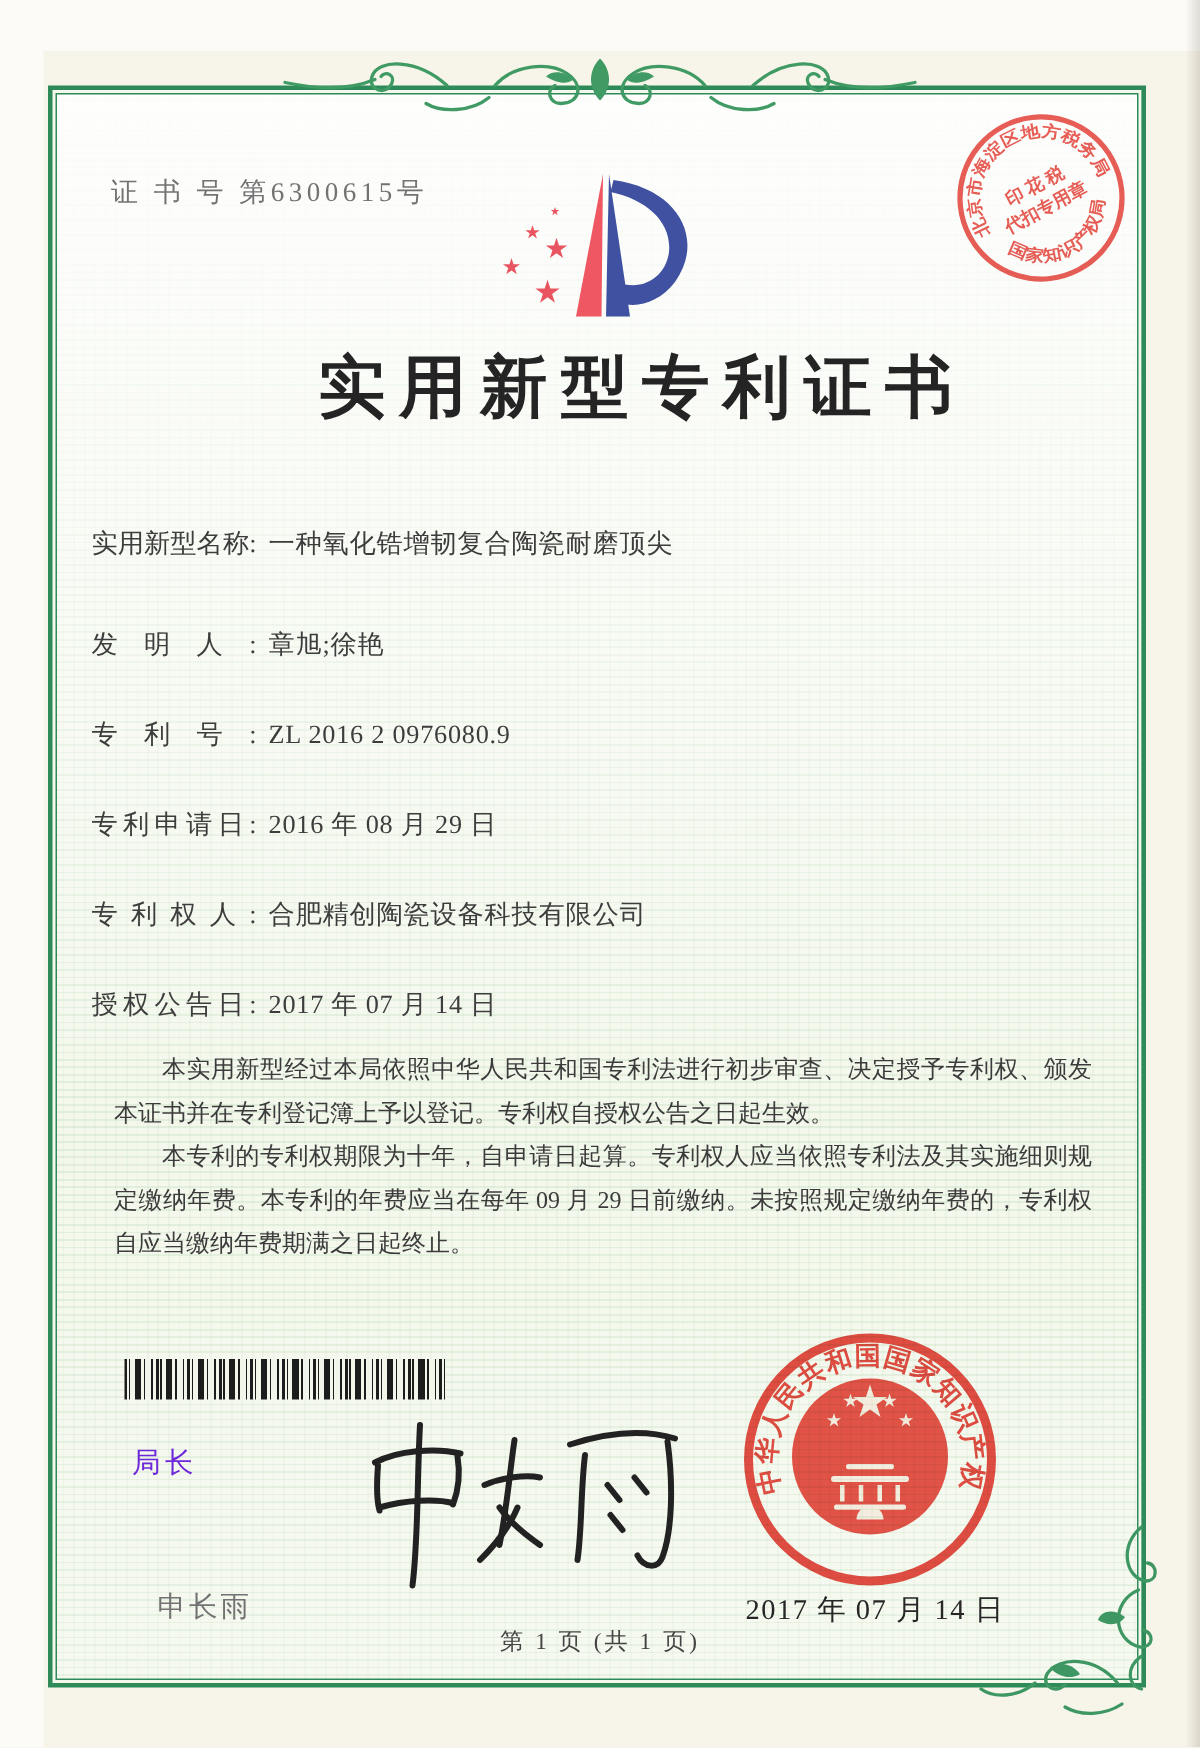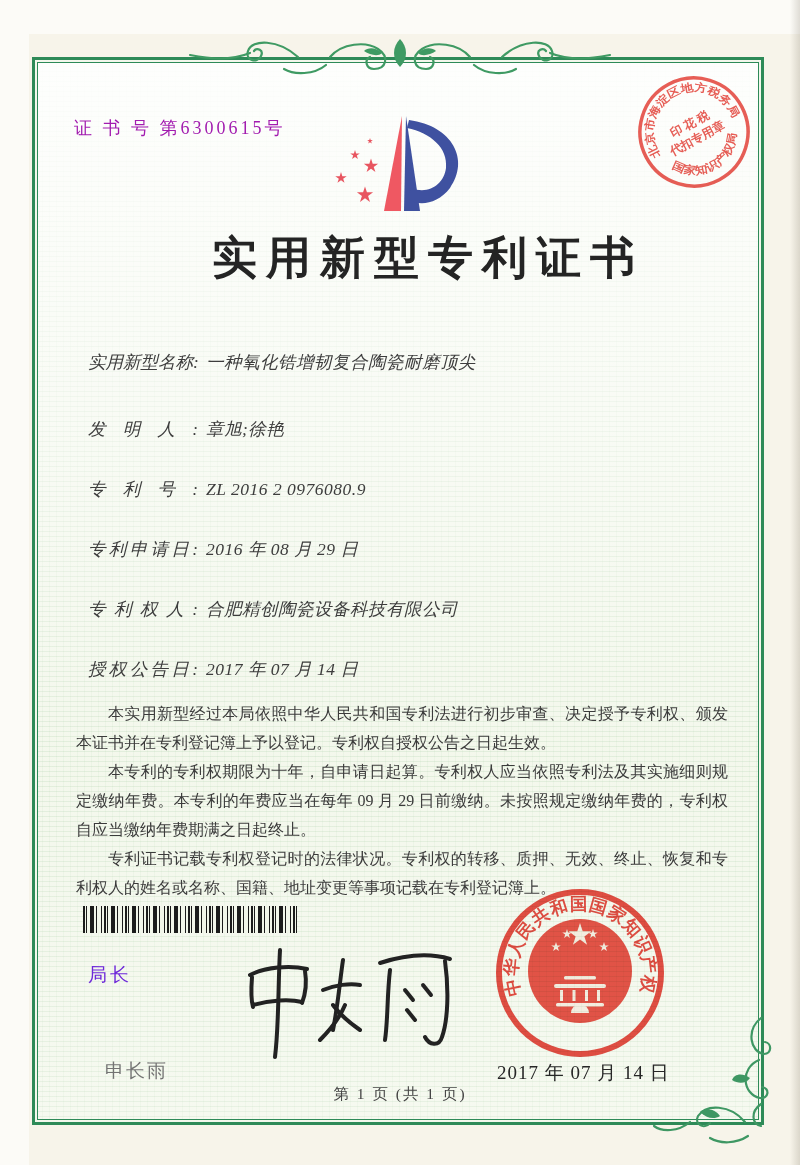"证 书 号 第6300615号" .cert-no { color: #a21caf -> #737373 }
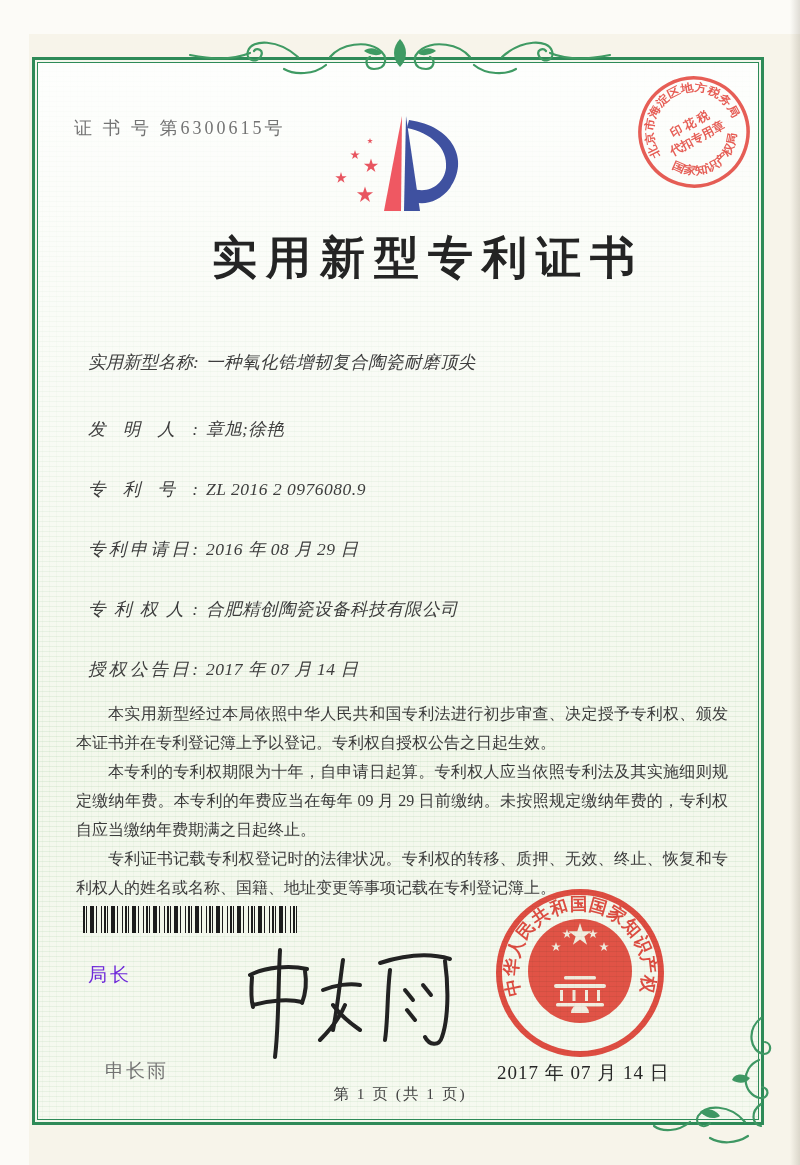"实用新型名称: 一种氧化锆增韧复合陶瓷耐磨顶尖" .field { font-style: italic -> none; left: 88px -> 61px }
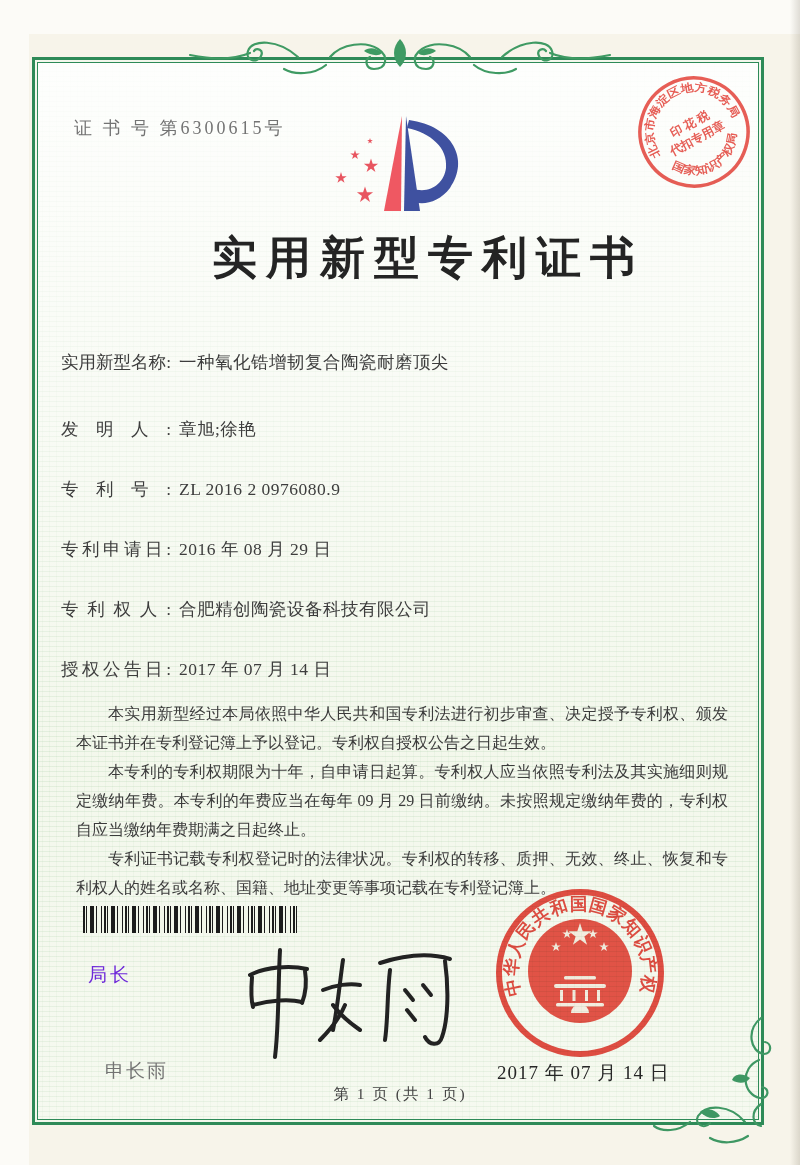"专利证书记载专利权登记时的法律状况。专利权的转移、质押、无效、终止、恢复和专利权" p { html: <p>专利证书记载专利权登记时的法律状况。专利权的转移、质押、无效、终止、恢复和专利权人的姓名或名称、国籍、地址变更等事项记载在专利登记簿上。</p> -> none }
